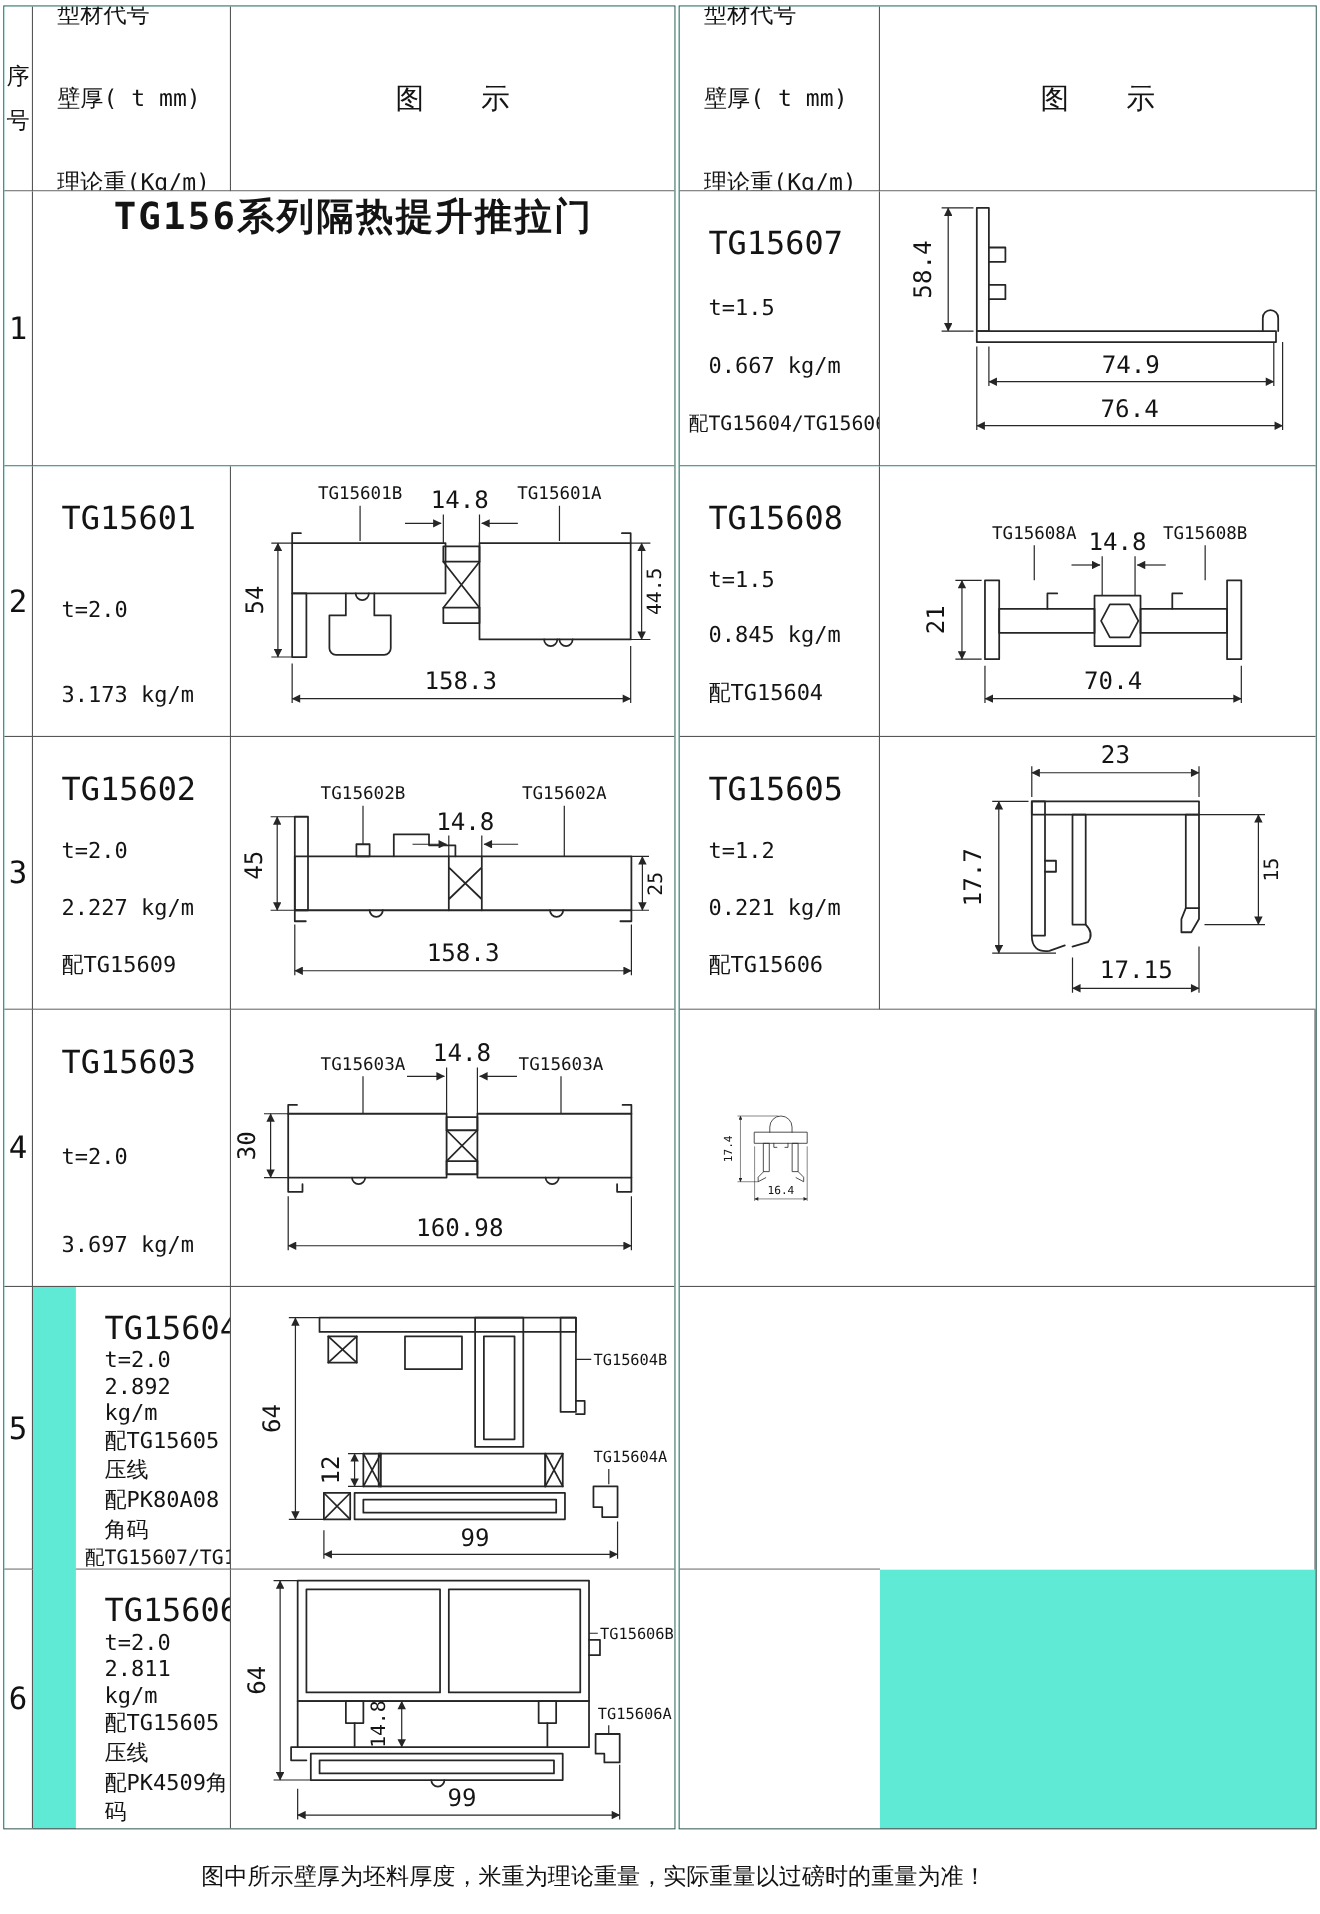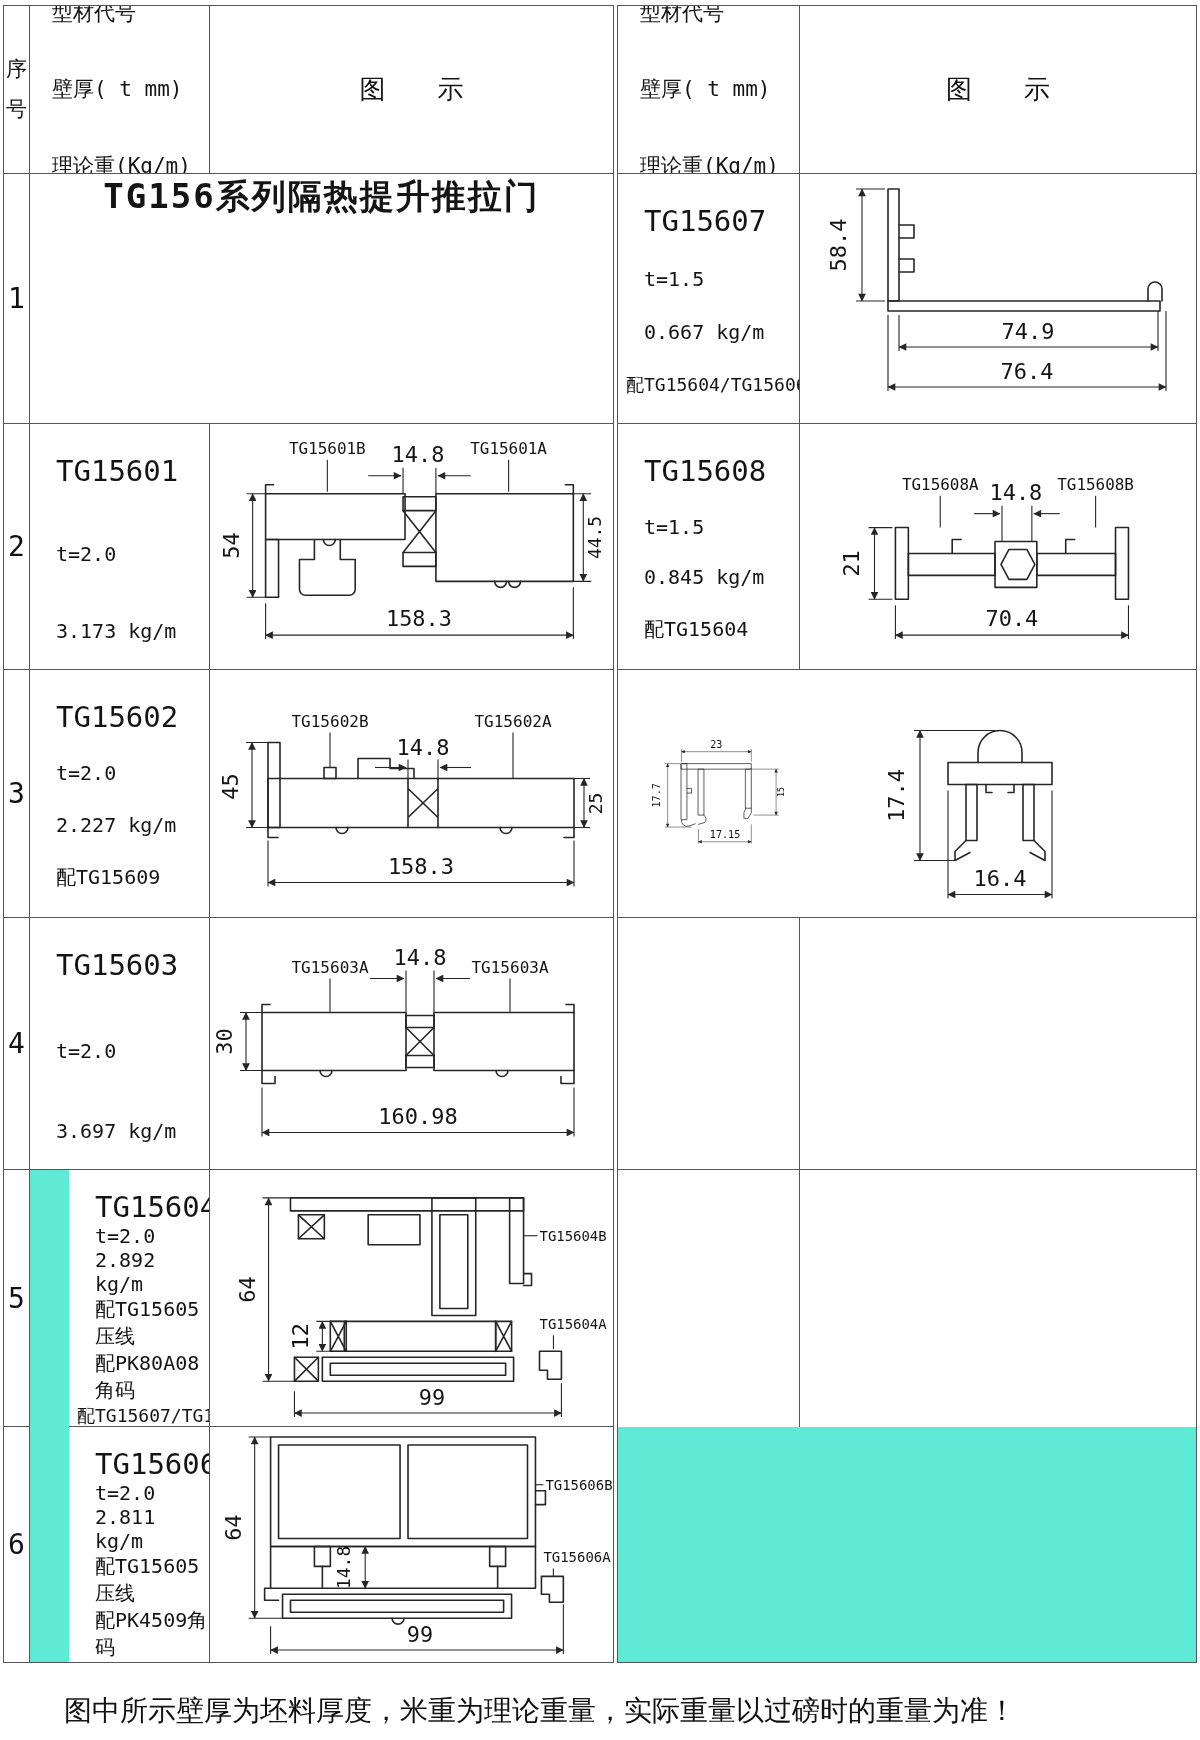"TG15605" div.cell { html: none -> <div> <div>TG15605</div> <div>t=1.2</div> <div>0.221 kg/m</div> <div>配TG15606</div> </div> }
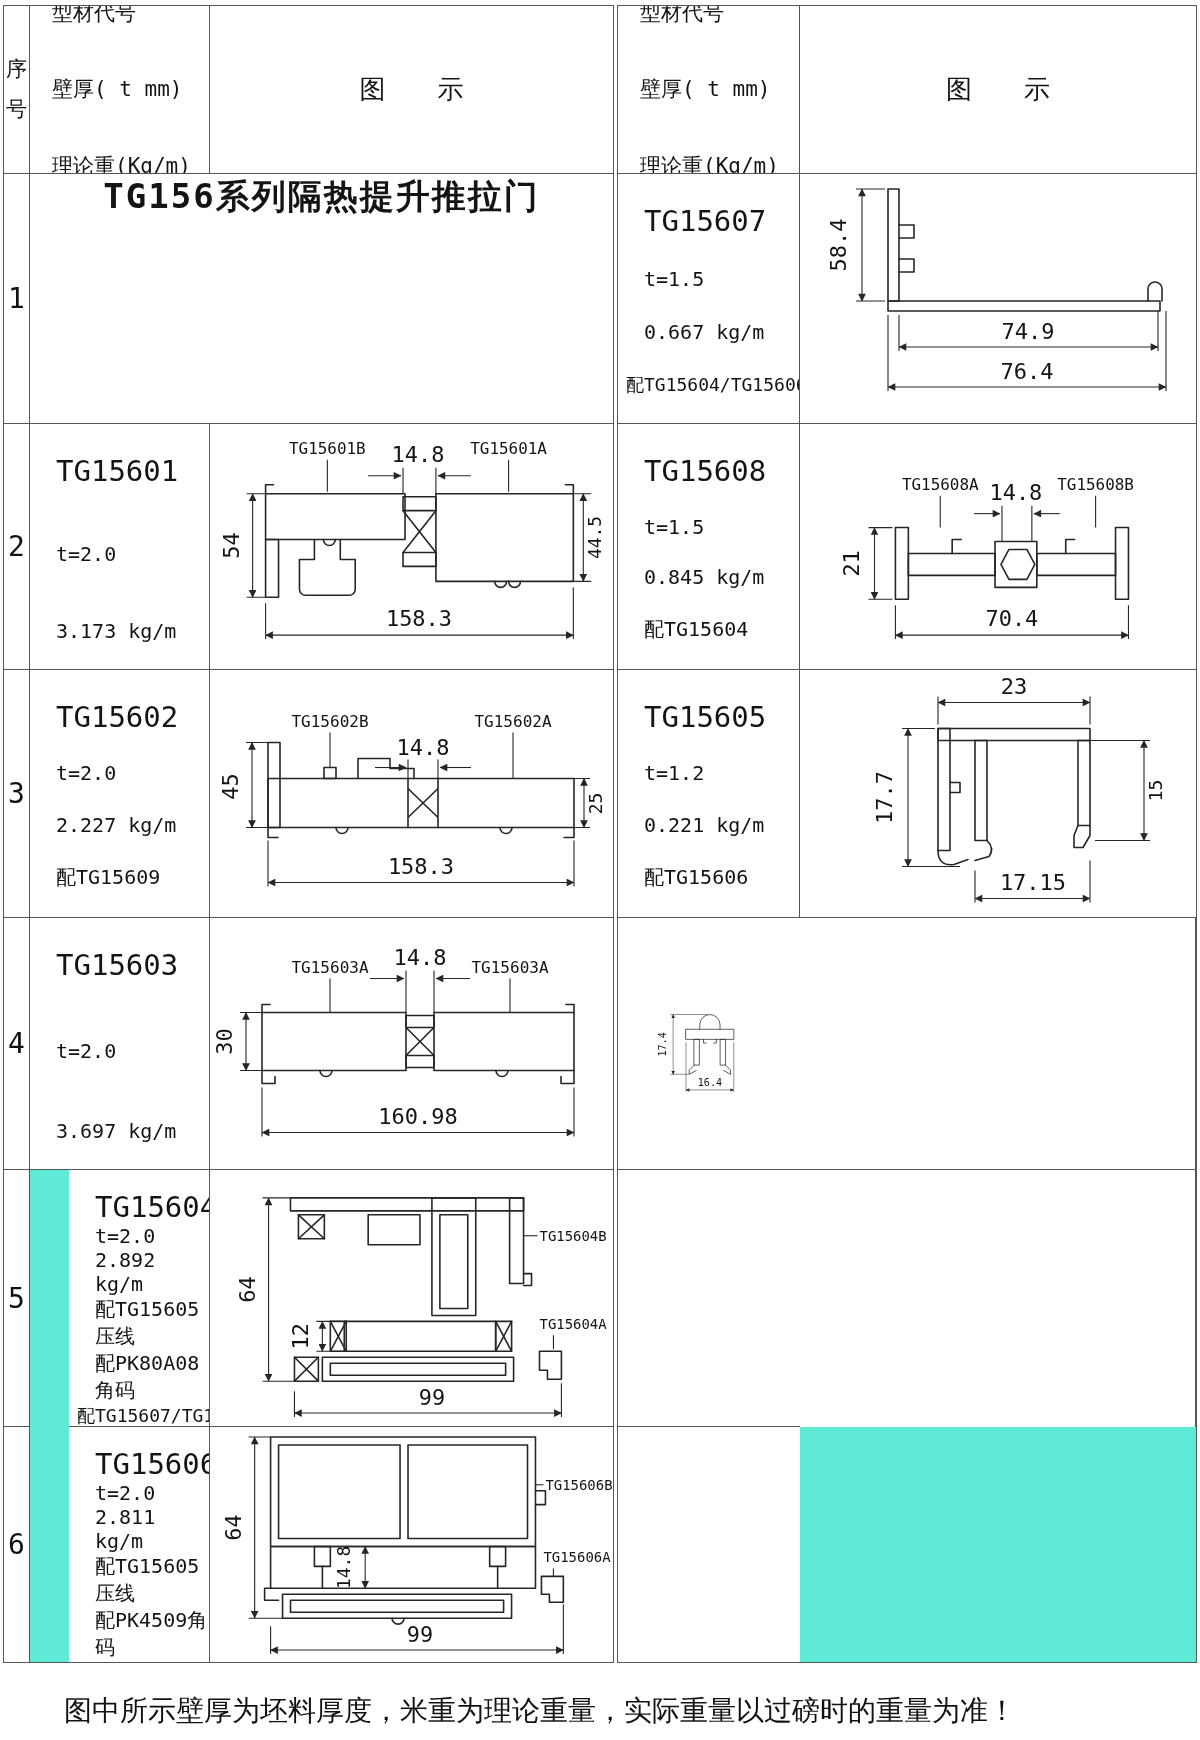"图中所示壁厚为坯料厚度，米重为理论重量，实际重量以过磅时的重量为准！" .note { font-size: 28px -> 21px }
